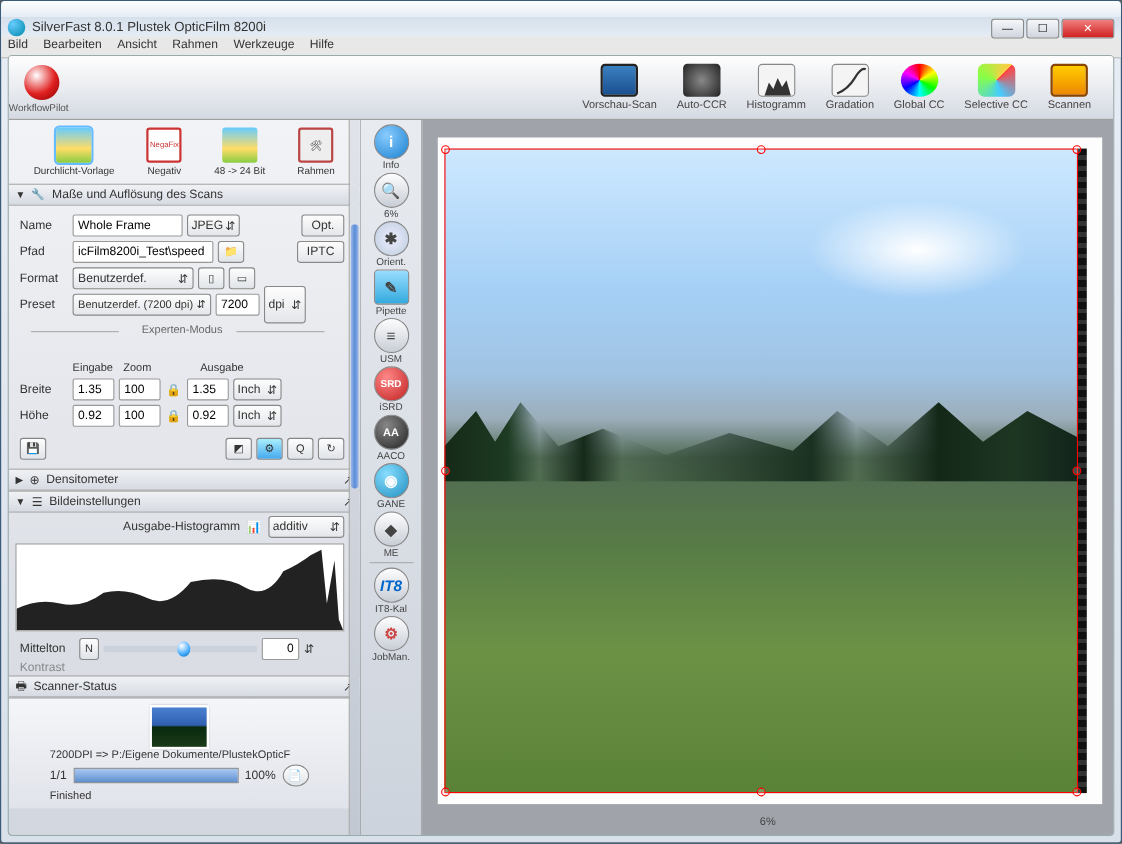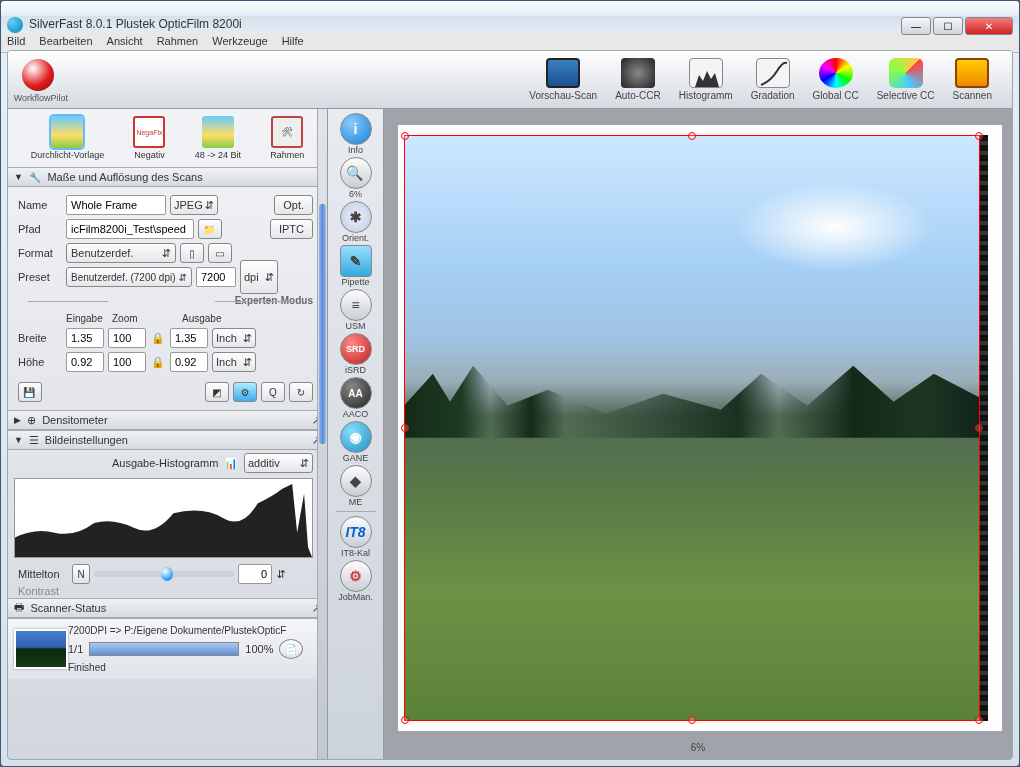"WorkflowPilot" .workflow { text-align: right -> left }
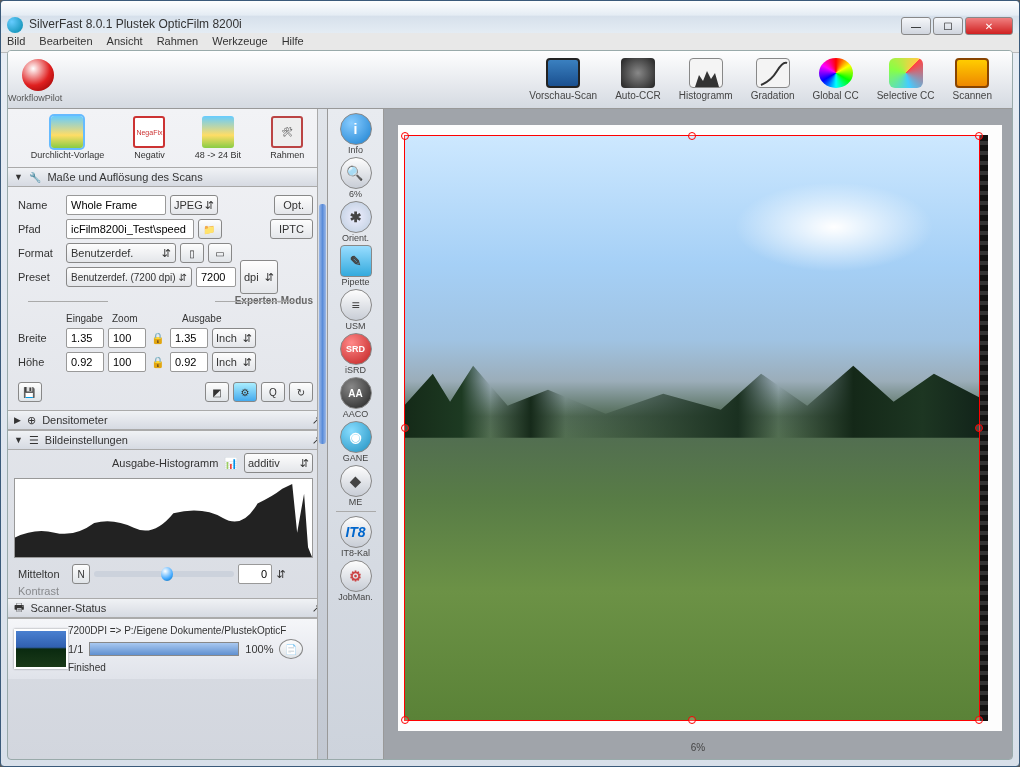"Experten-Modus" .sep-label { font-weight: bold -> none; margin: 6px 0 4px -> 6px 0 20px; text-align: right -> center }
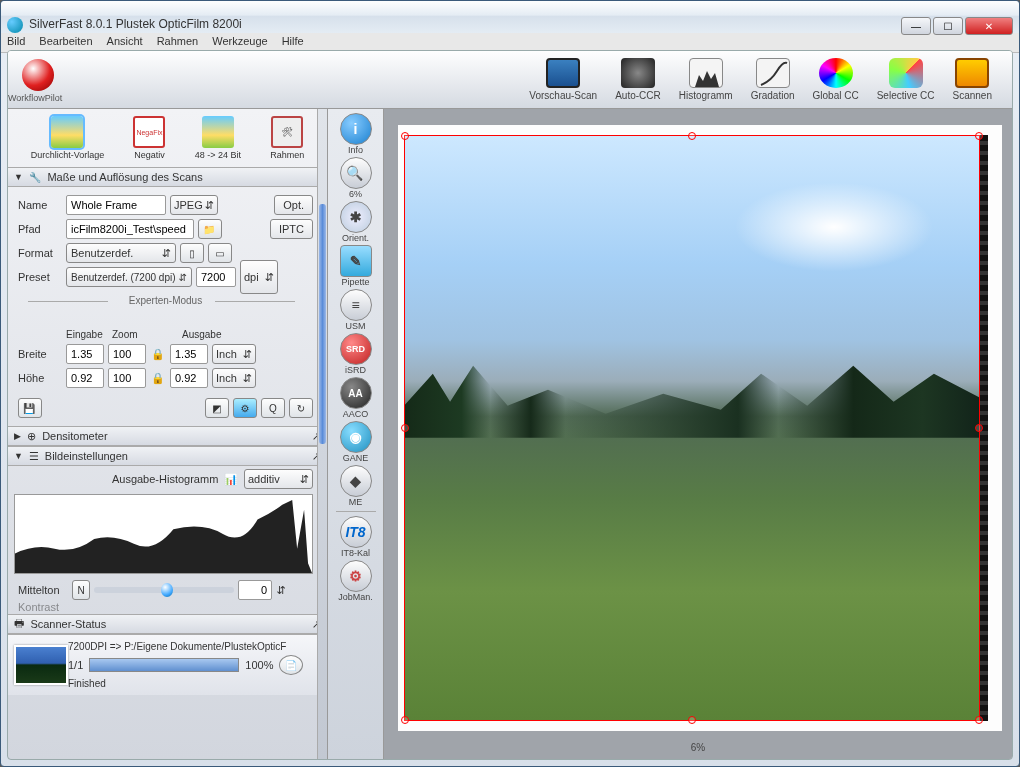"7200DPI => P:/Eigene" .status-box { flex-direction: none -> column }
